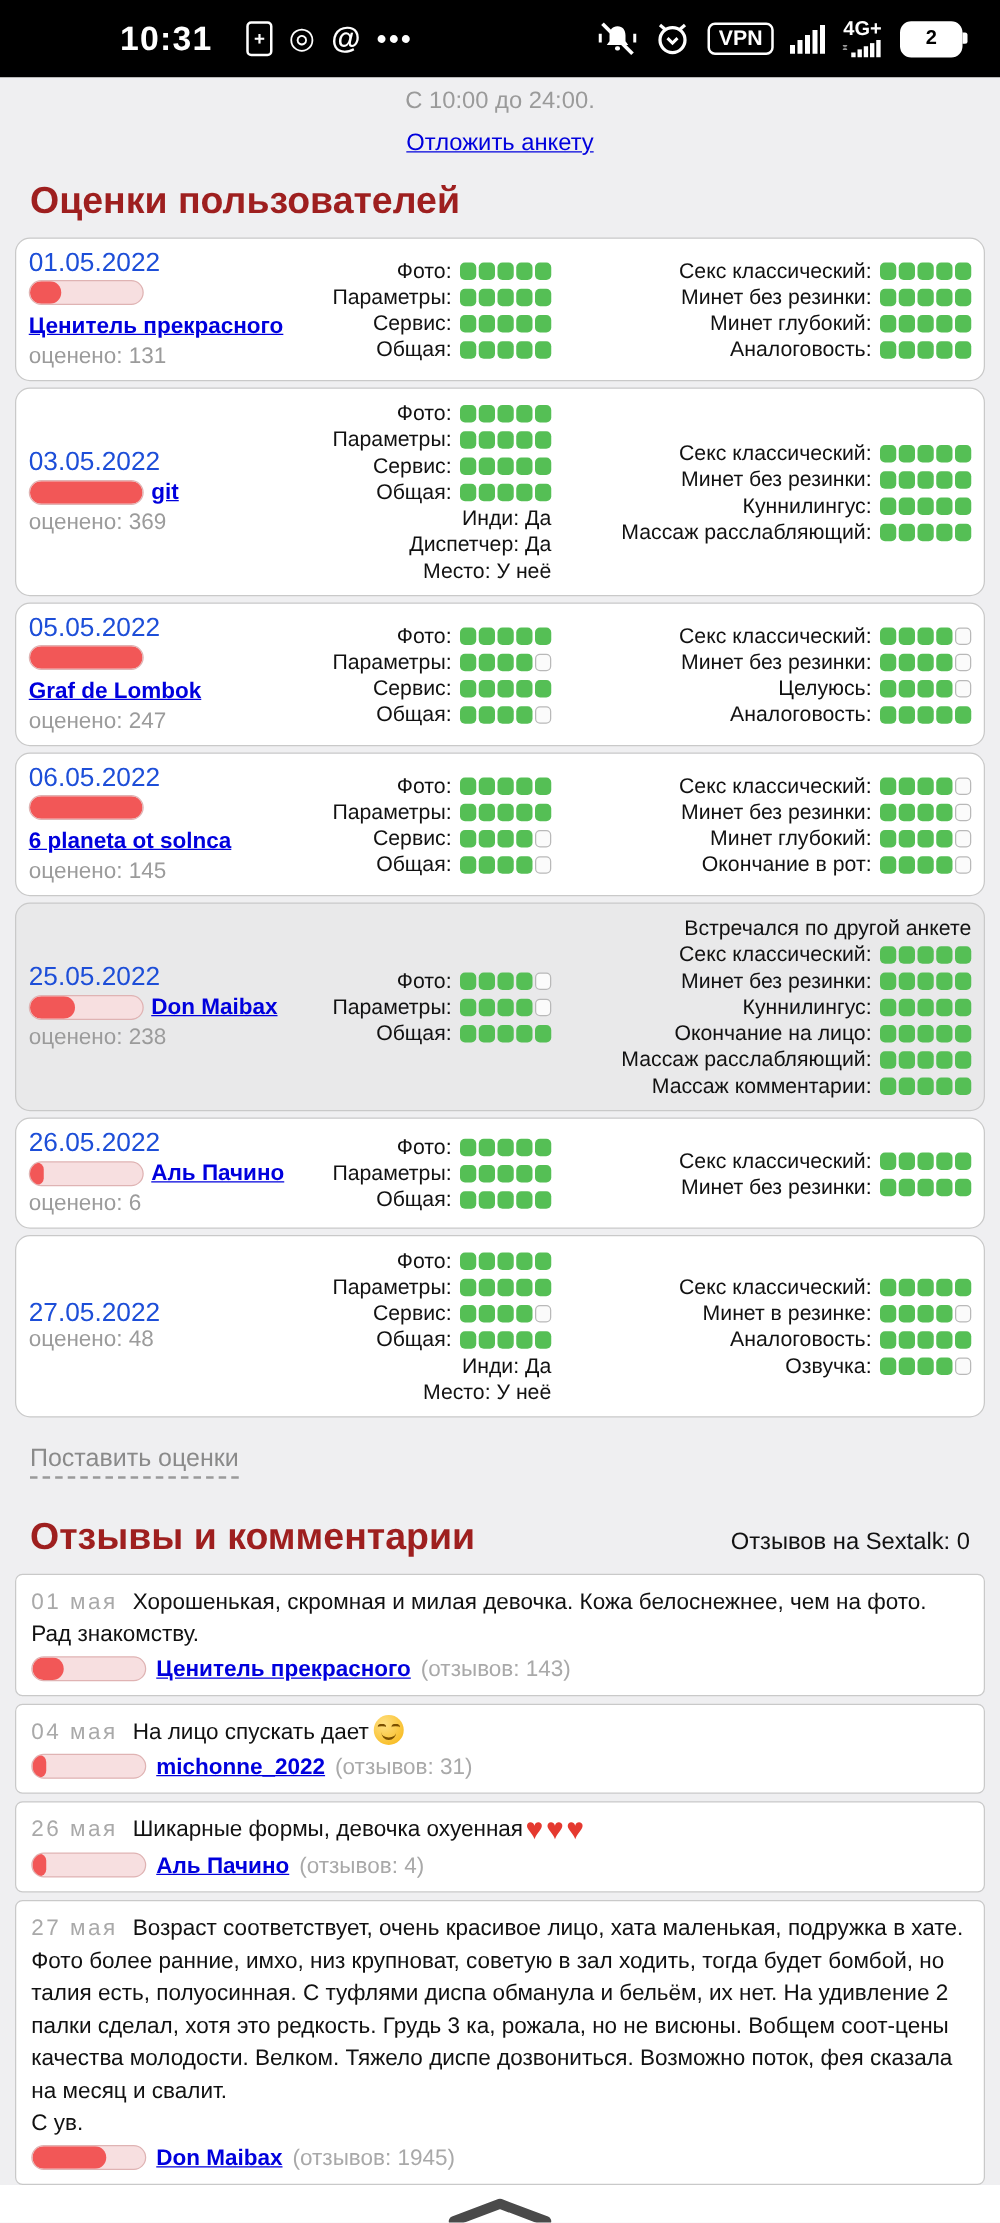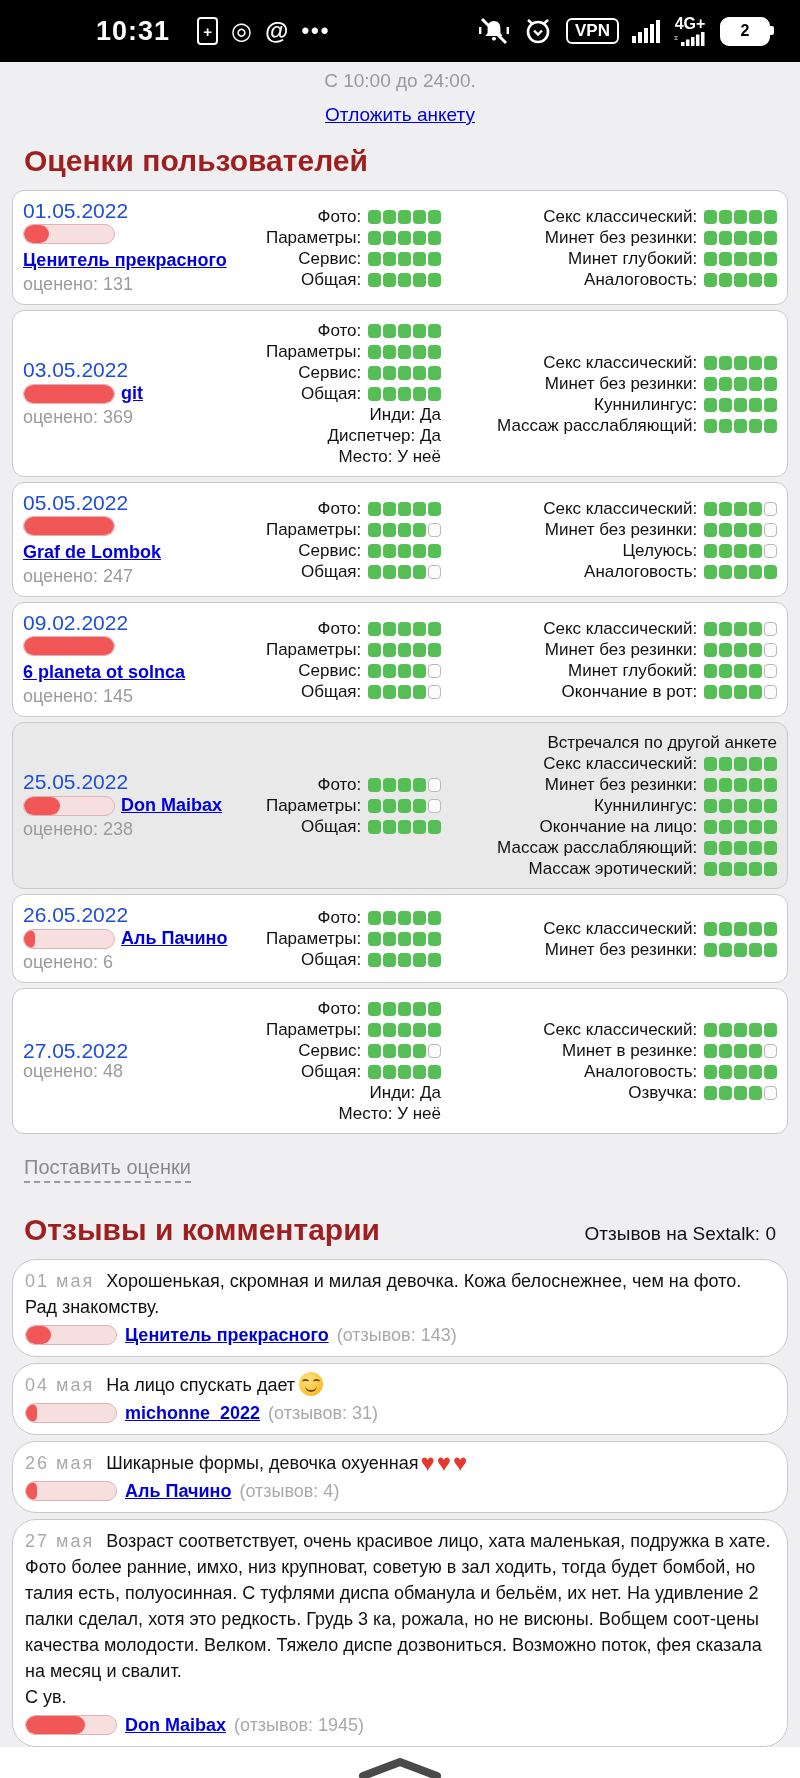"09.02.2022" div.date { text: 09.02.2022 -> 06.05.2022 }
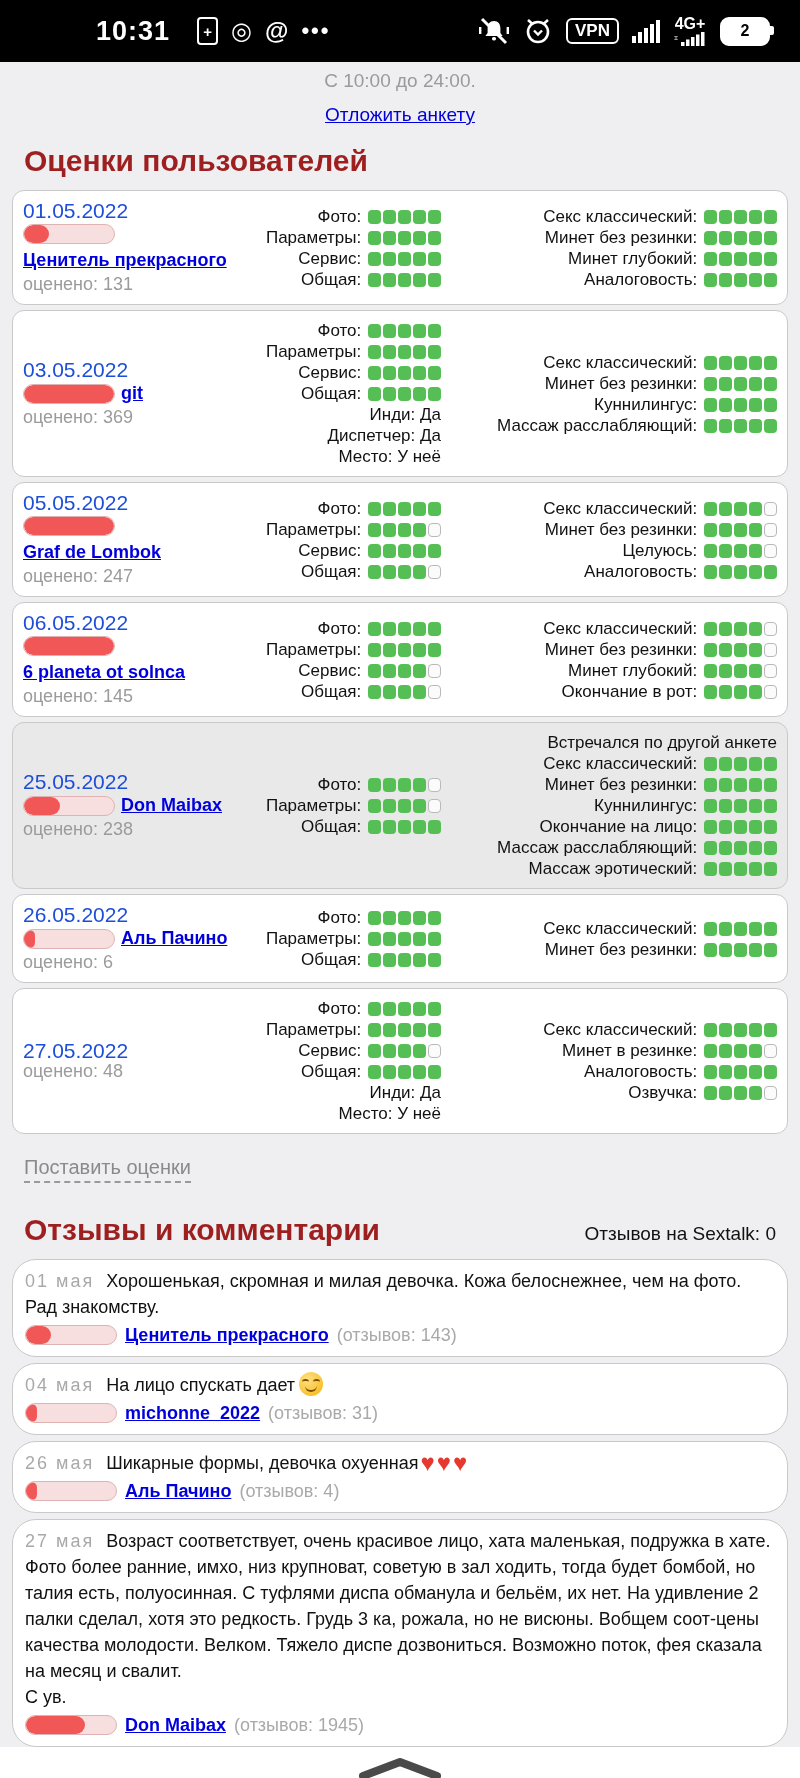"Массаж эротический:" span.rlabel { text: эротический -> комментарии }
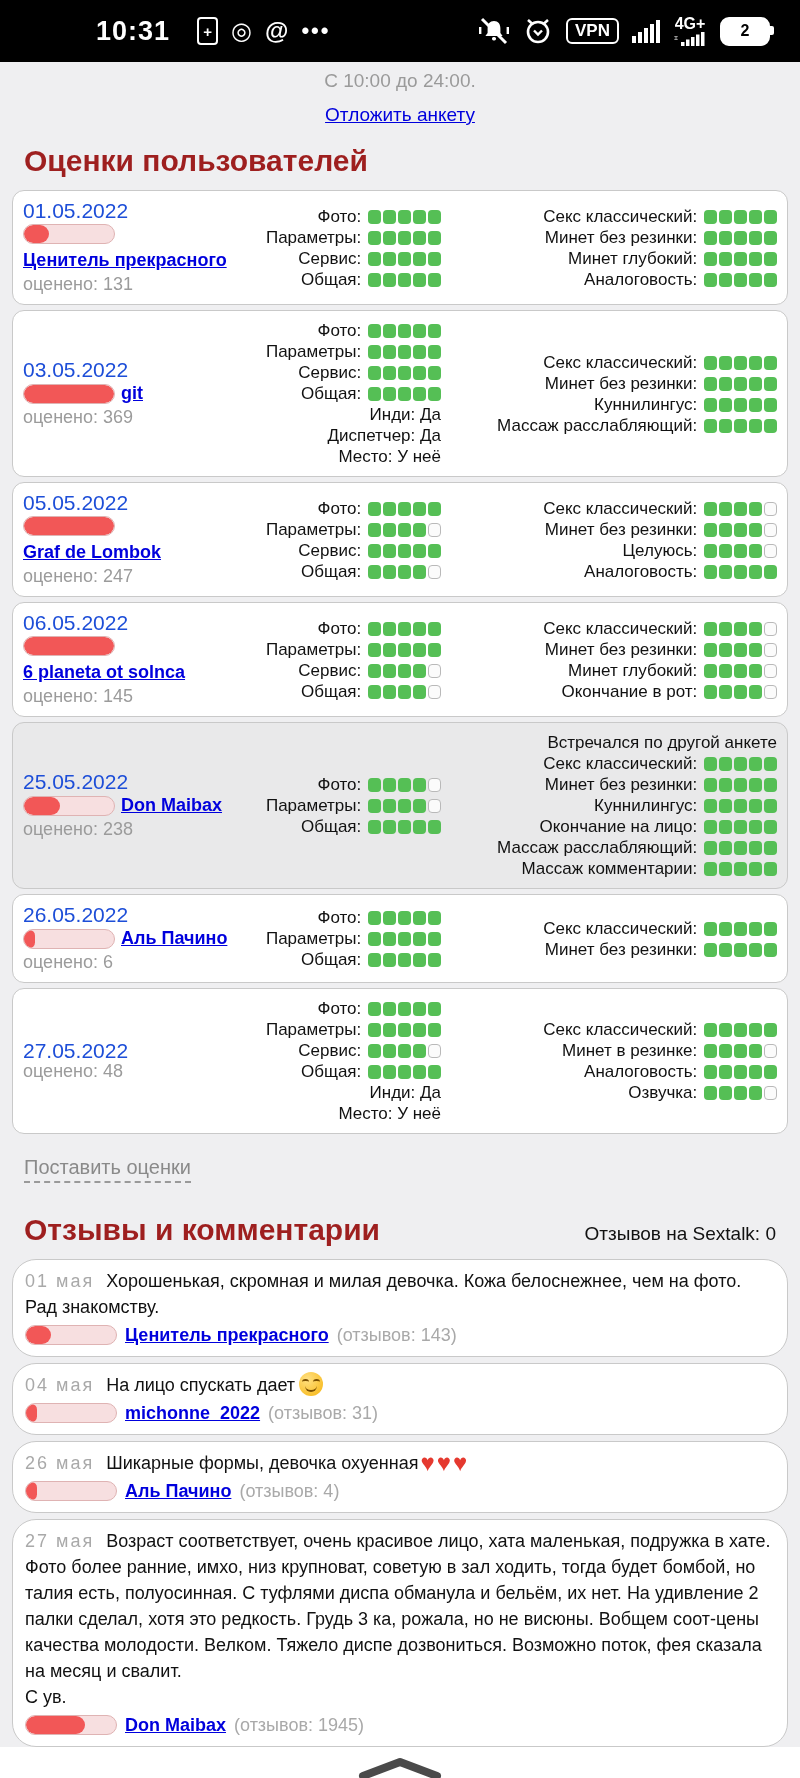"01 мая Хорошенькая, скромная и" .rcard { border-radius: 24px -> 6px }
